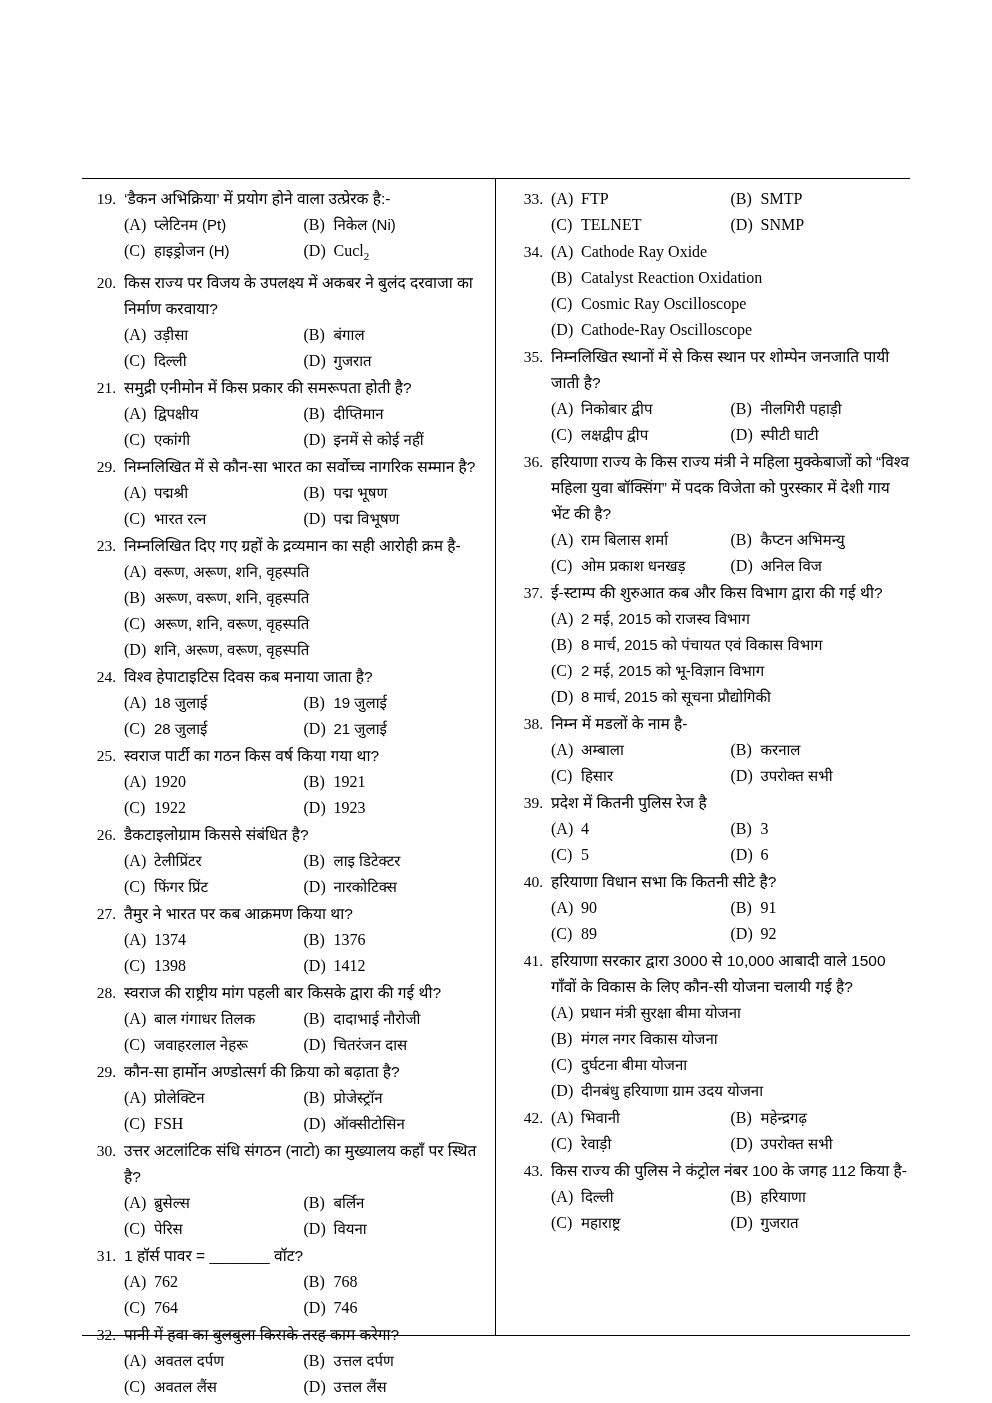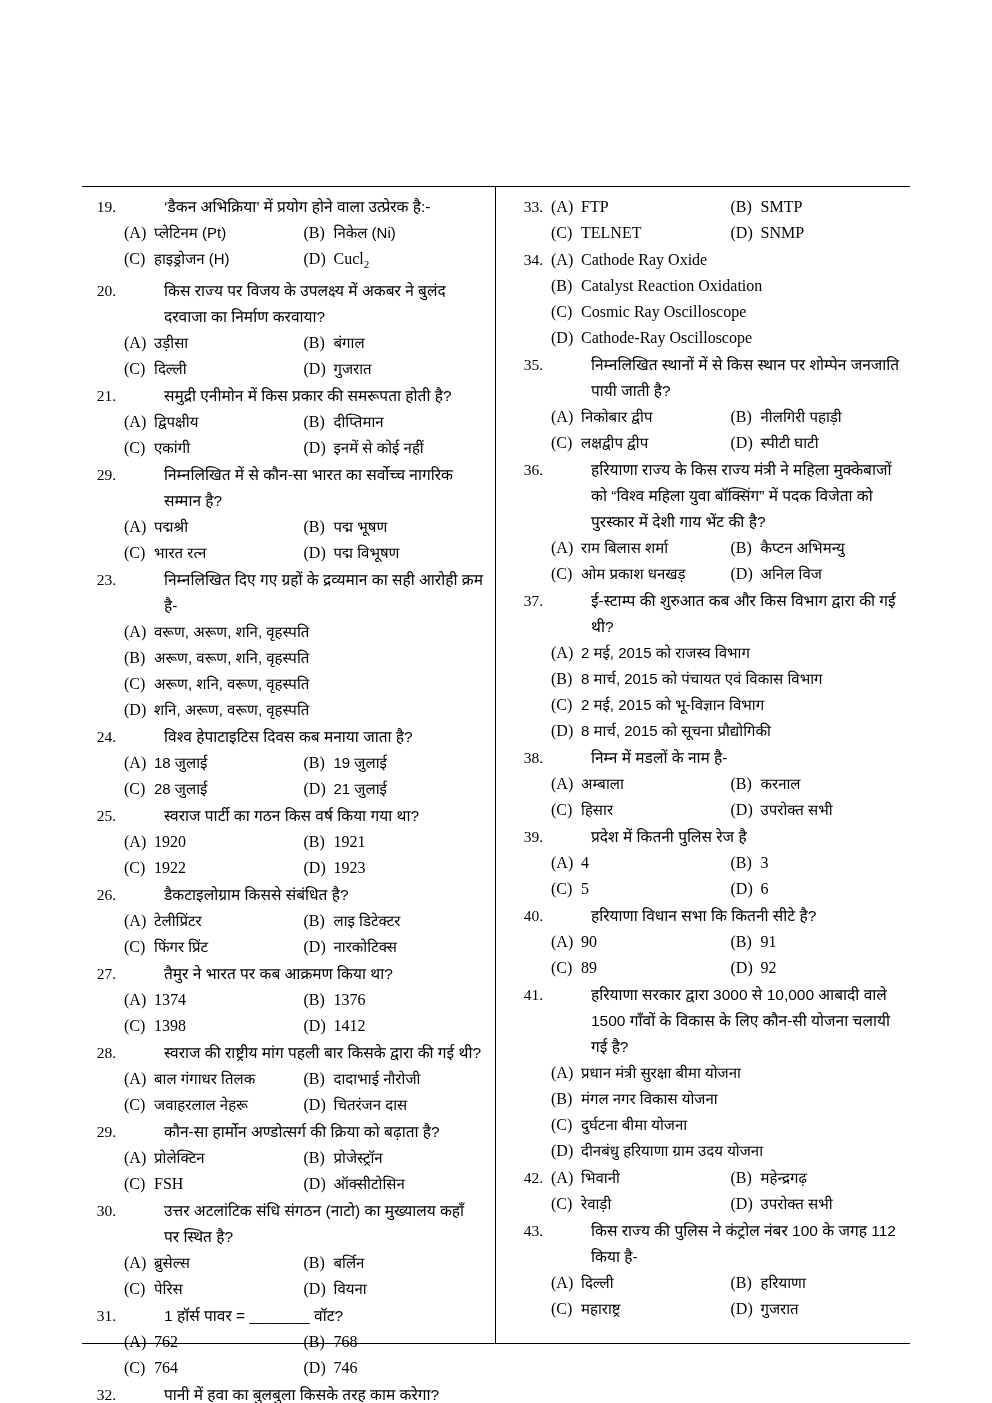"19." #page { top: 16px -> 8px }
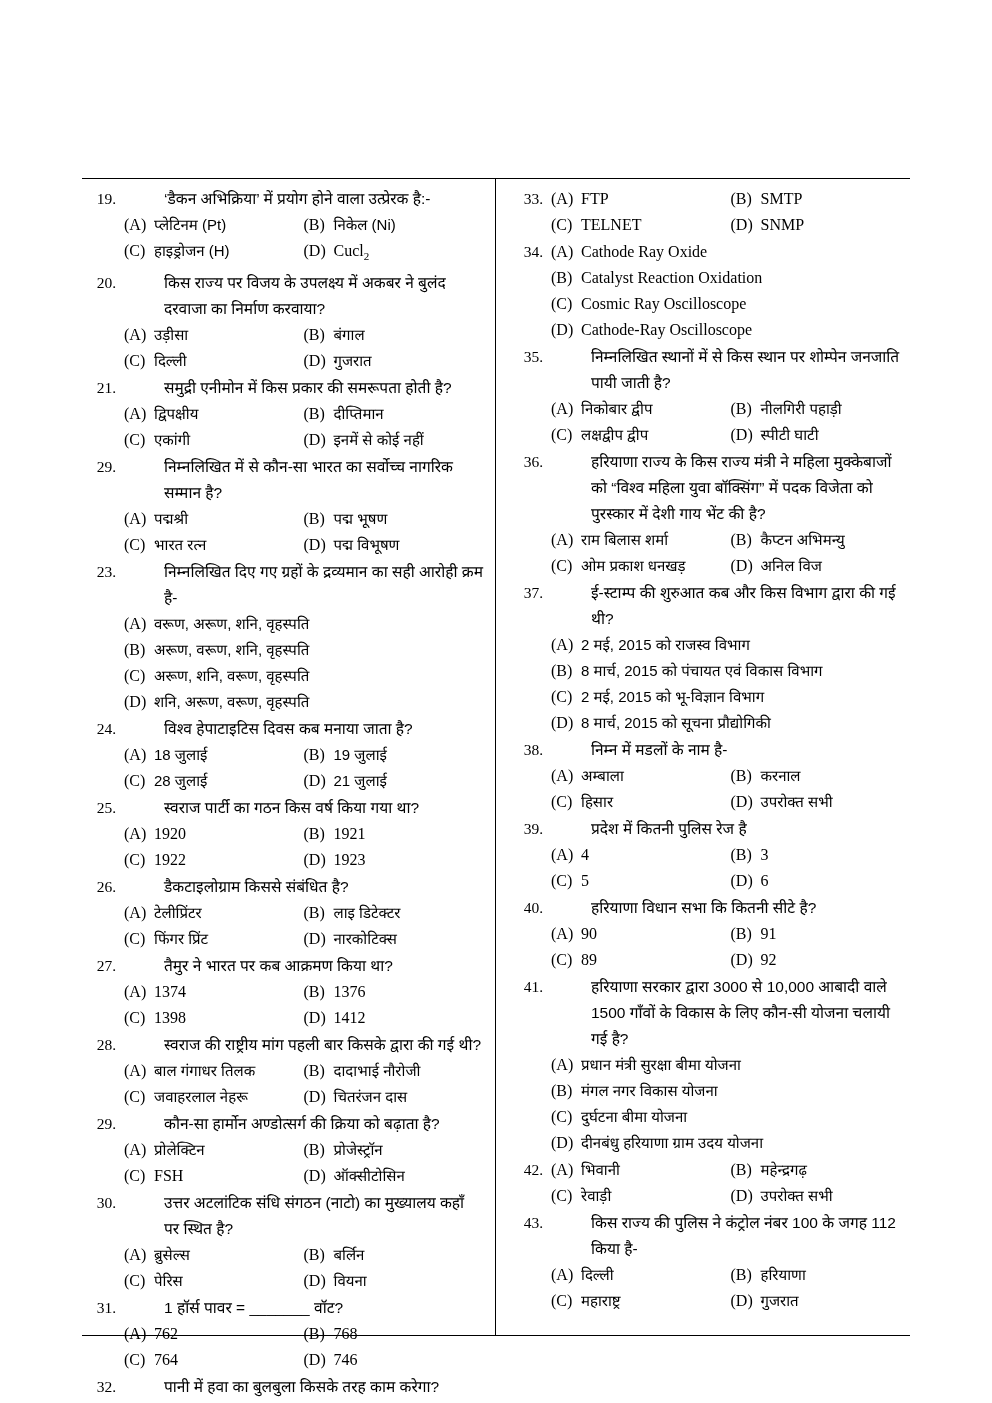"‘डैकन अभिक्रिया’ में प्रयोग होने" .q-text { margin-left: 40px -> none }
